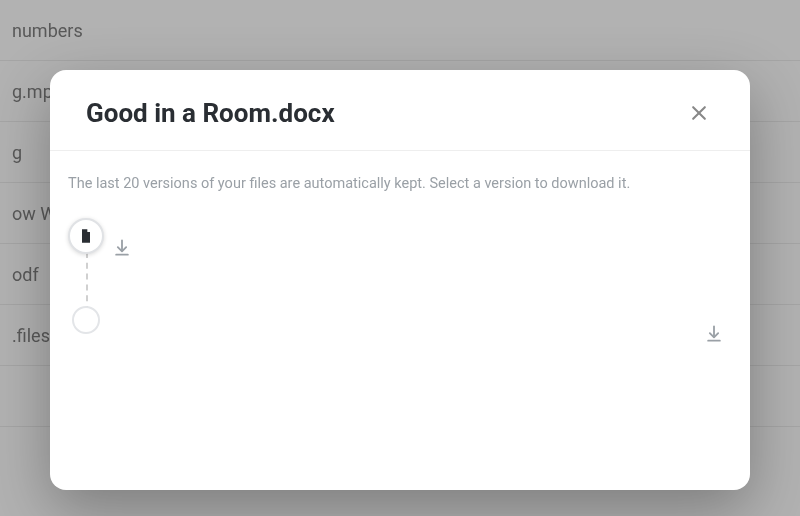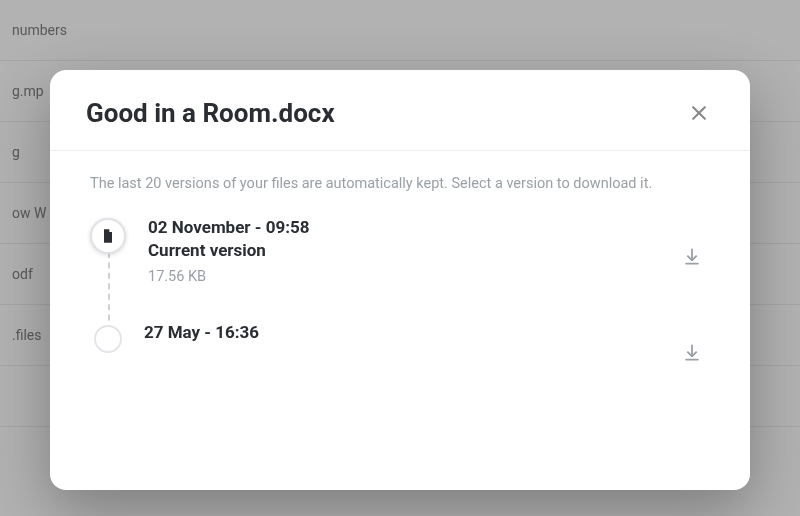"numbers" .bg-row { font-size: 14px -> 18px }
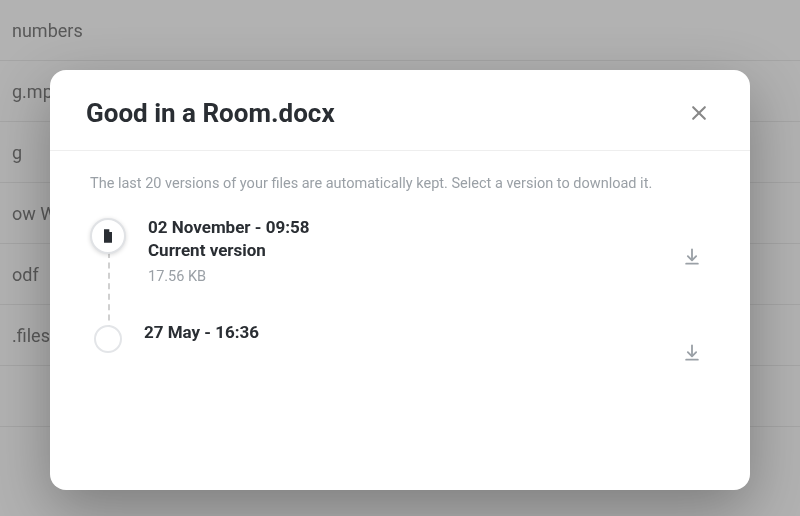"The last 20 versions of" .dialog-body { padding: 24px 40px -> 24px 18px }
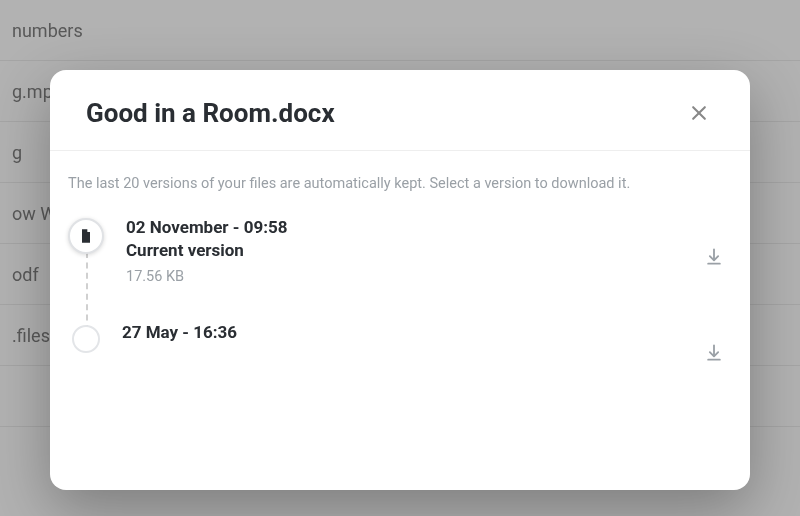"02 November - 09:58" div.version-info { html: <div> <div>02 November - 09:58</div> <div>Current version</div> <div>17.56 KB</div> </div> -> none }
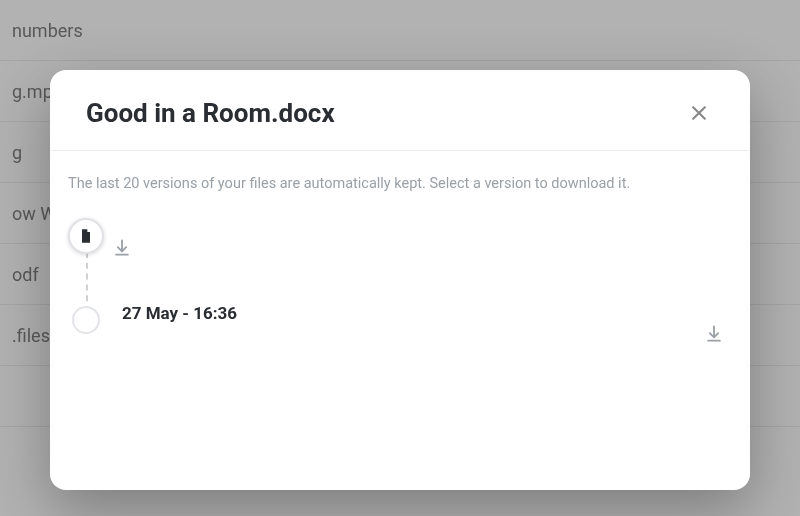"27 May - 16:36" div.version-date { html: <div>27 May - 16:36</div> -> none }
